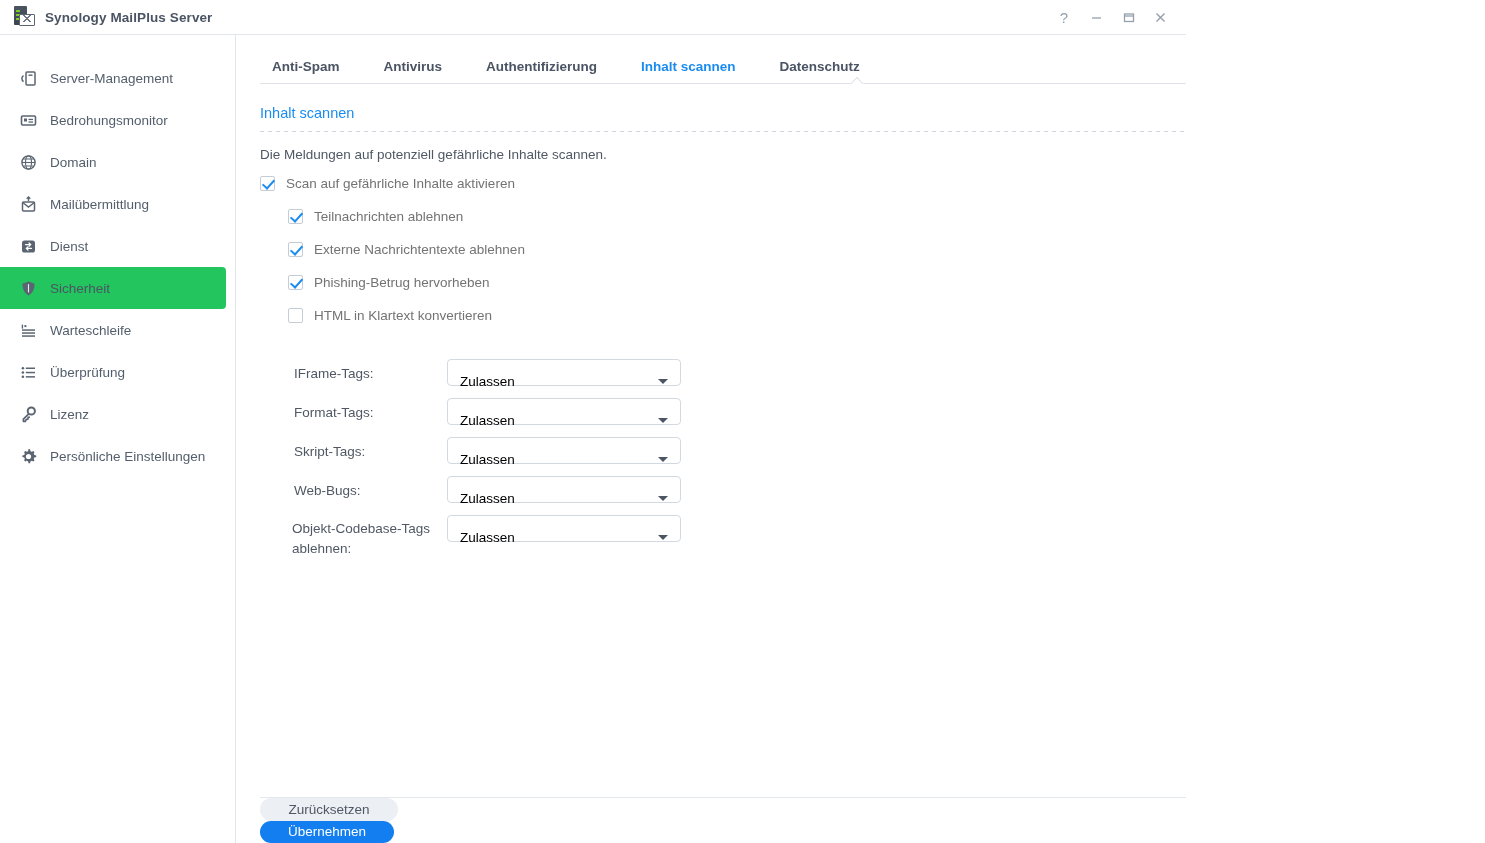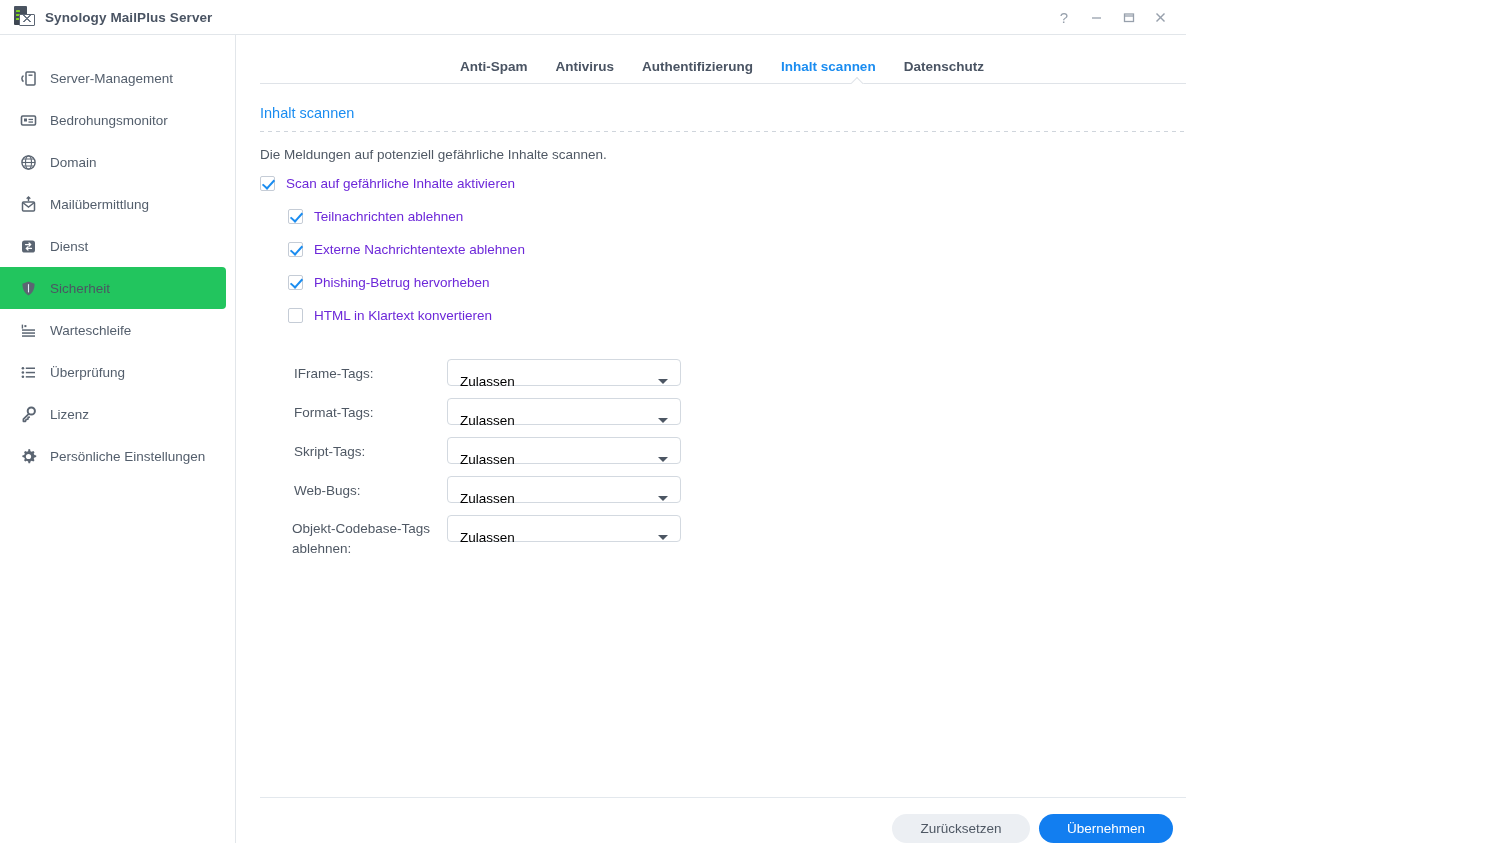"Anti-Spam" .tabstrip { gap: 0 -> 16px; justify-content: center -> none }
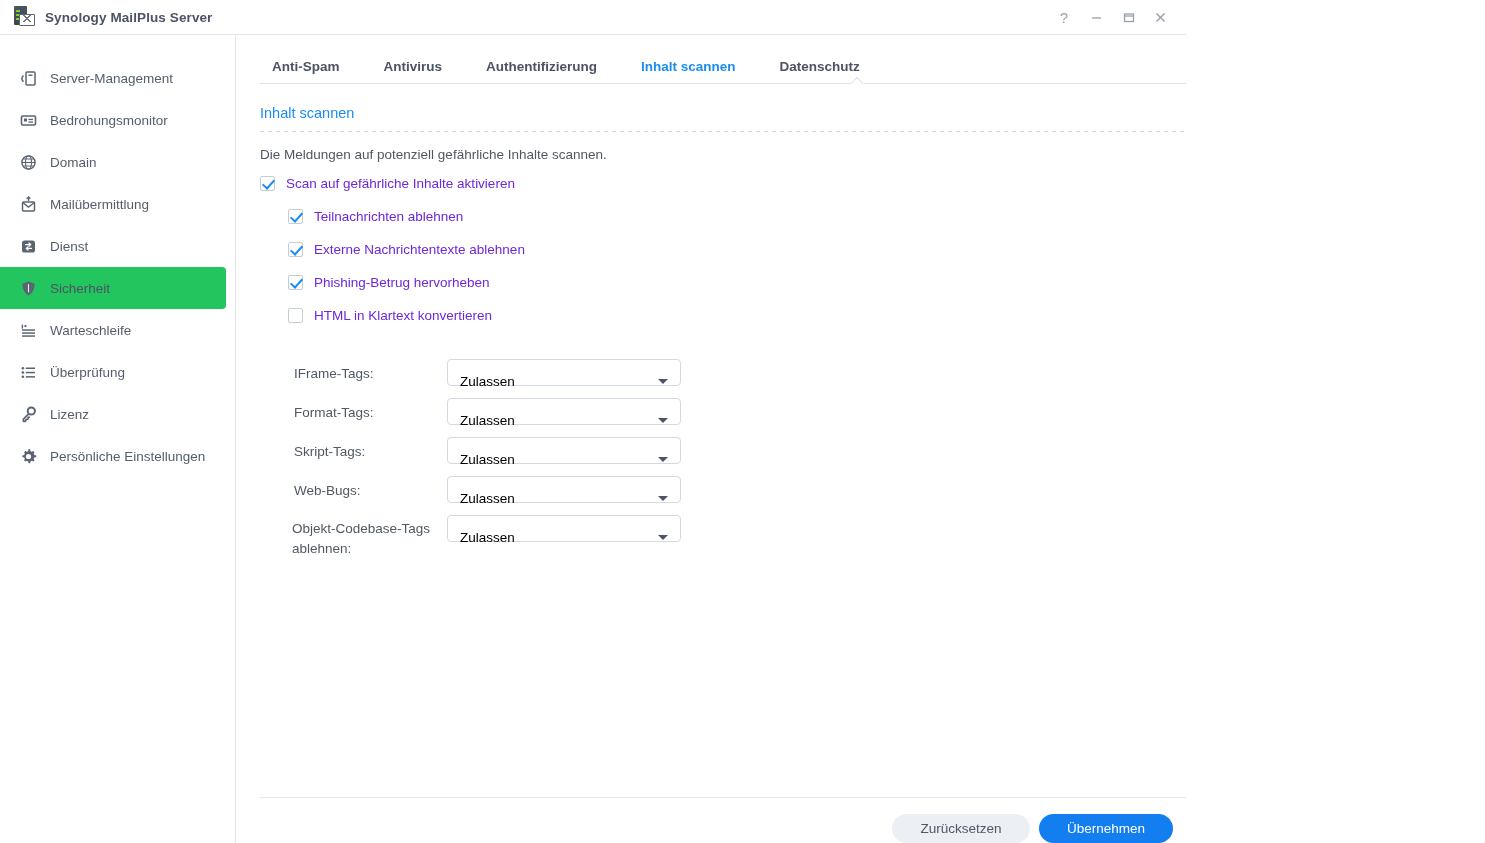"Scan auf gefährliche Inhalte aktivieren" .chk-label { color: #6d28d9 -> #737373 }
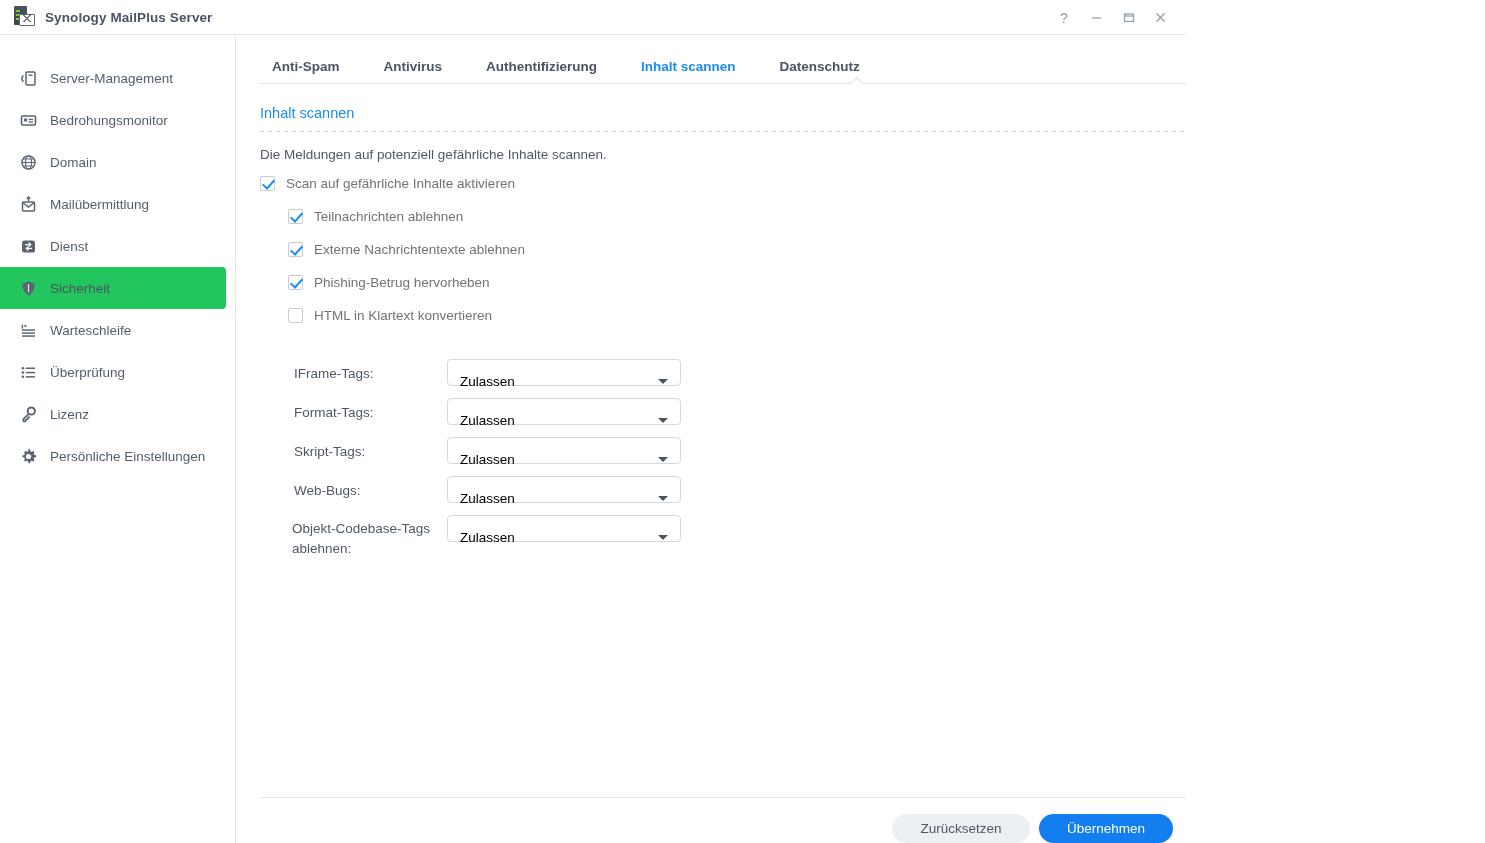"Zurücksetzen" .footer { align-items: flex-end -> flex-start; flex-direction: none -> column; gap: 9px -> 0 }
